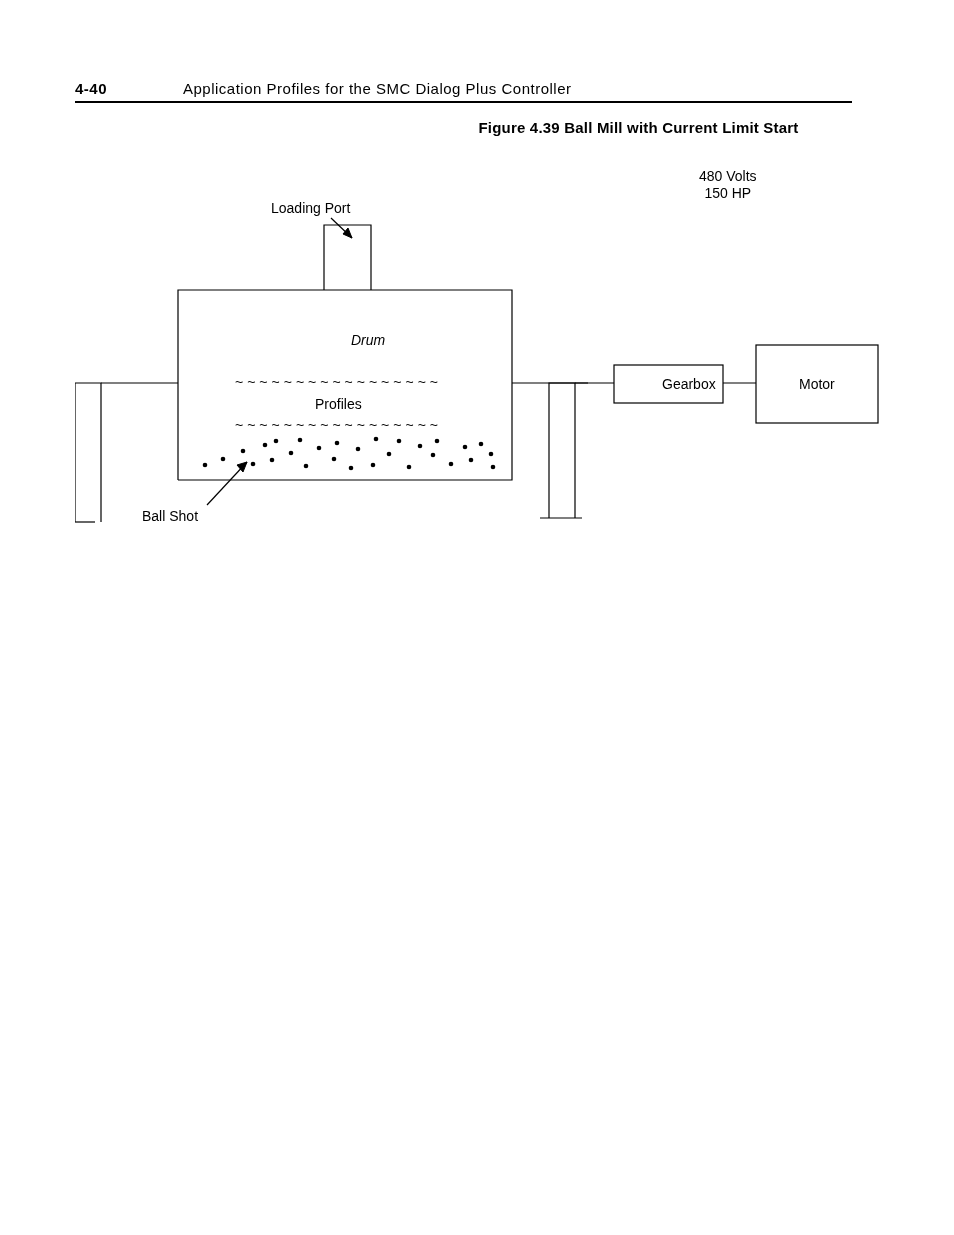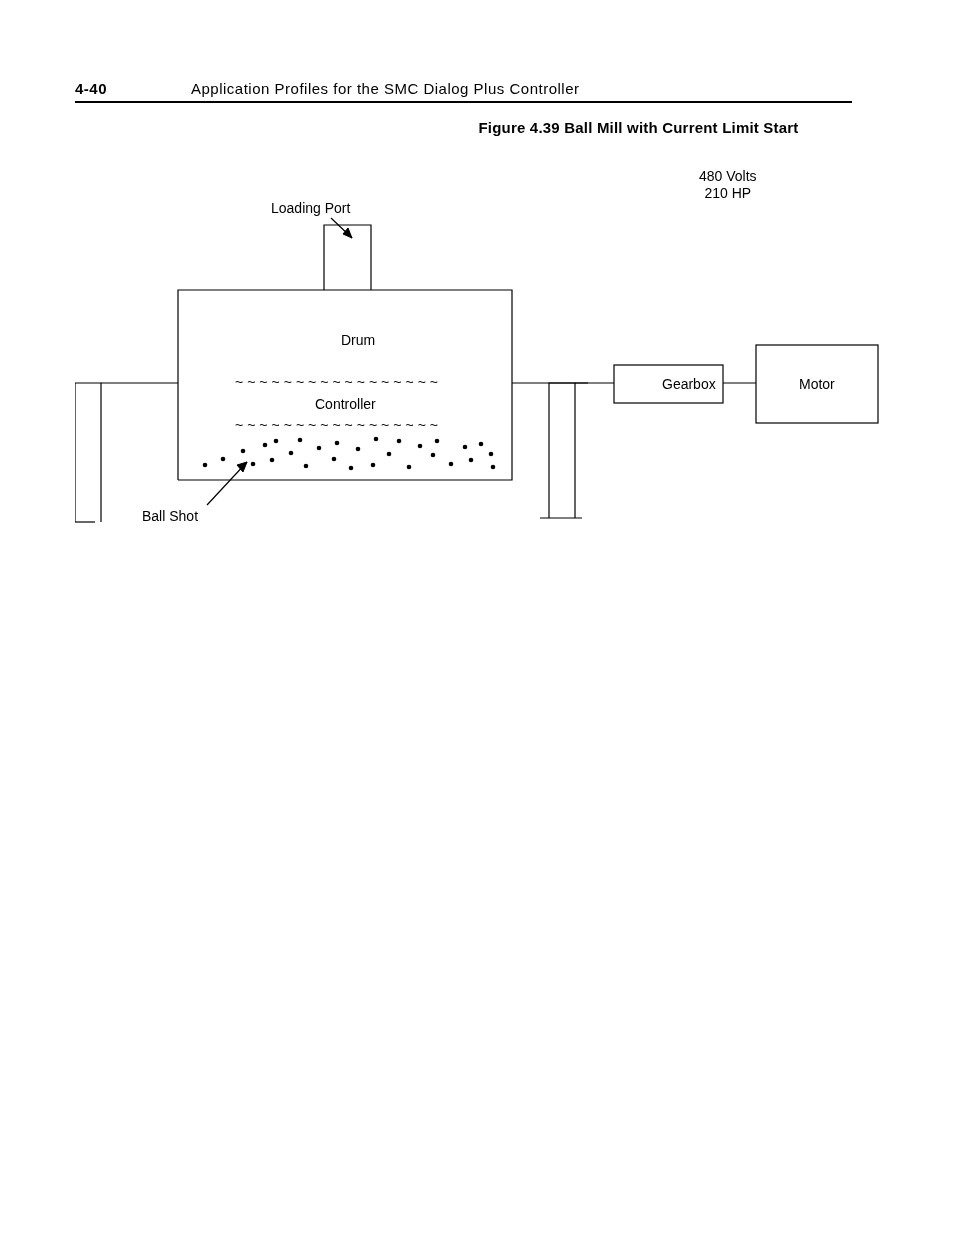"Application Profiles for the SMC" .header-title { margin-left: 8px -> none }
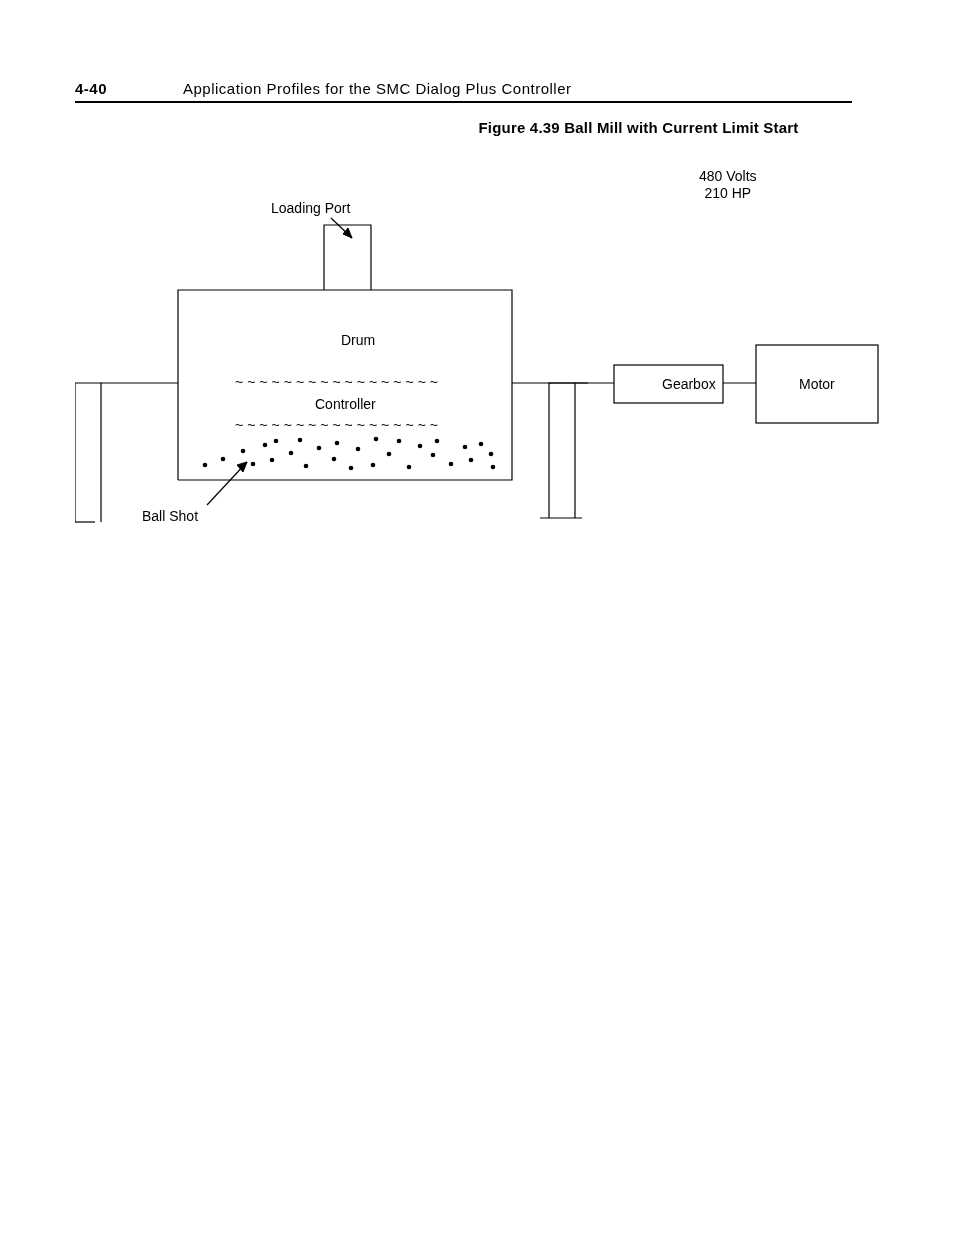"210 HP" span { text: 210 -> 150 }
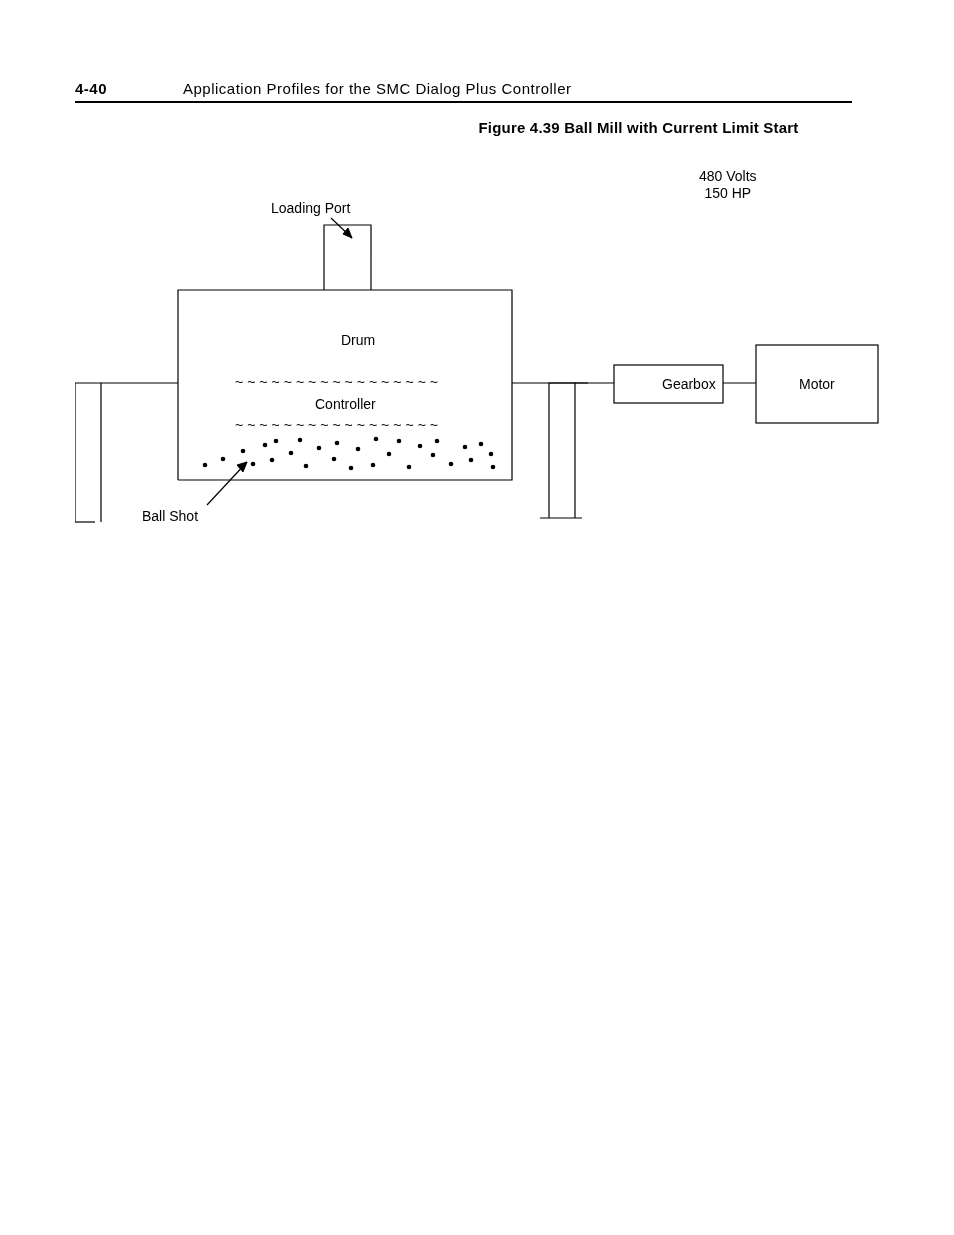"Drum" div.dlabel { font-style: none -> italic; left: 266px -> 276px }
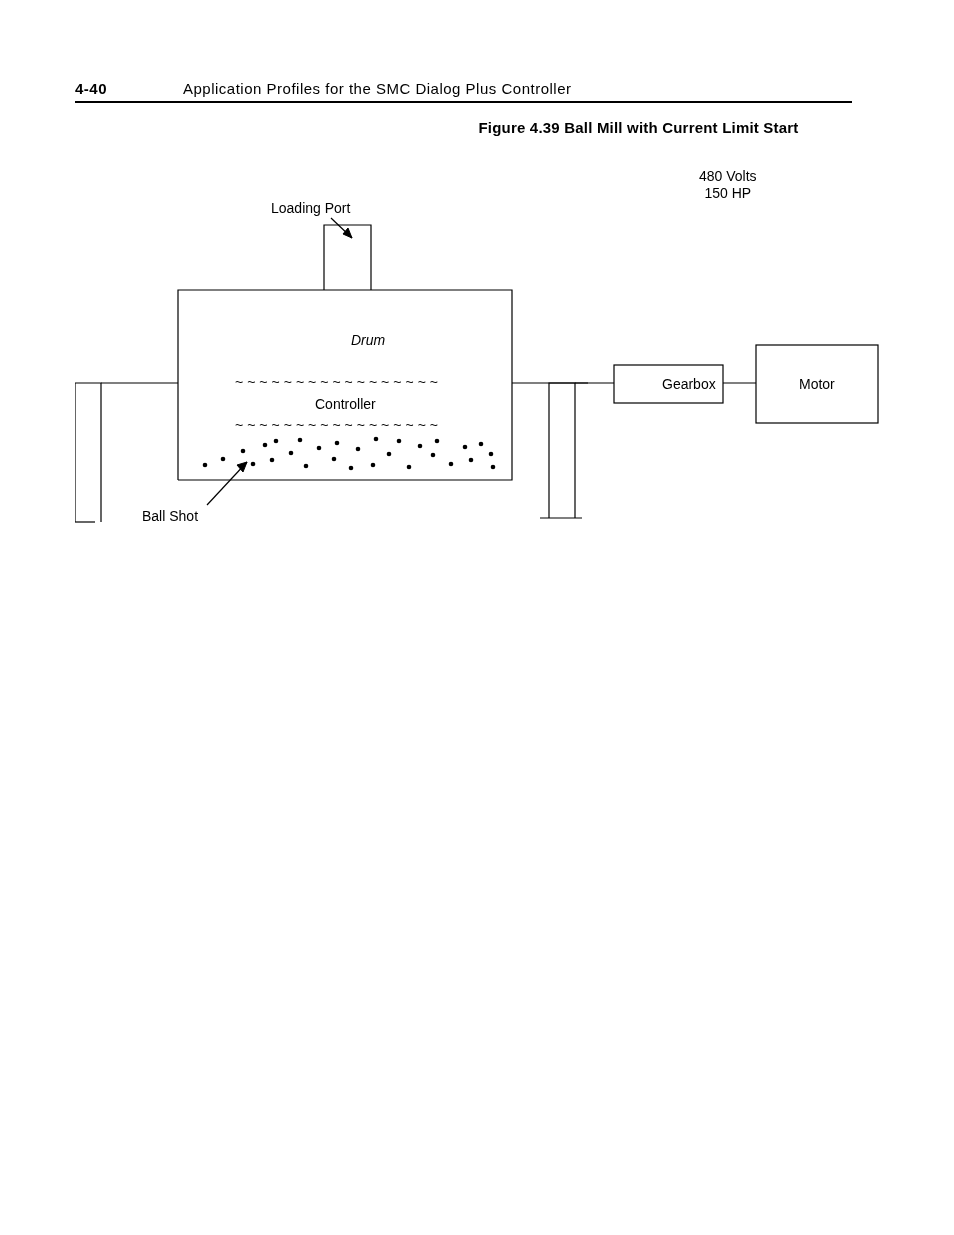"Controller" div.dlabel { text: Controller -> Profiles }
